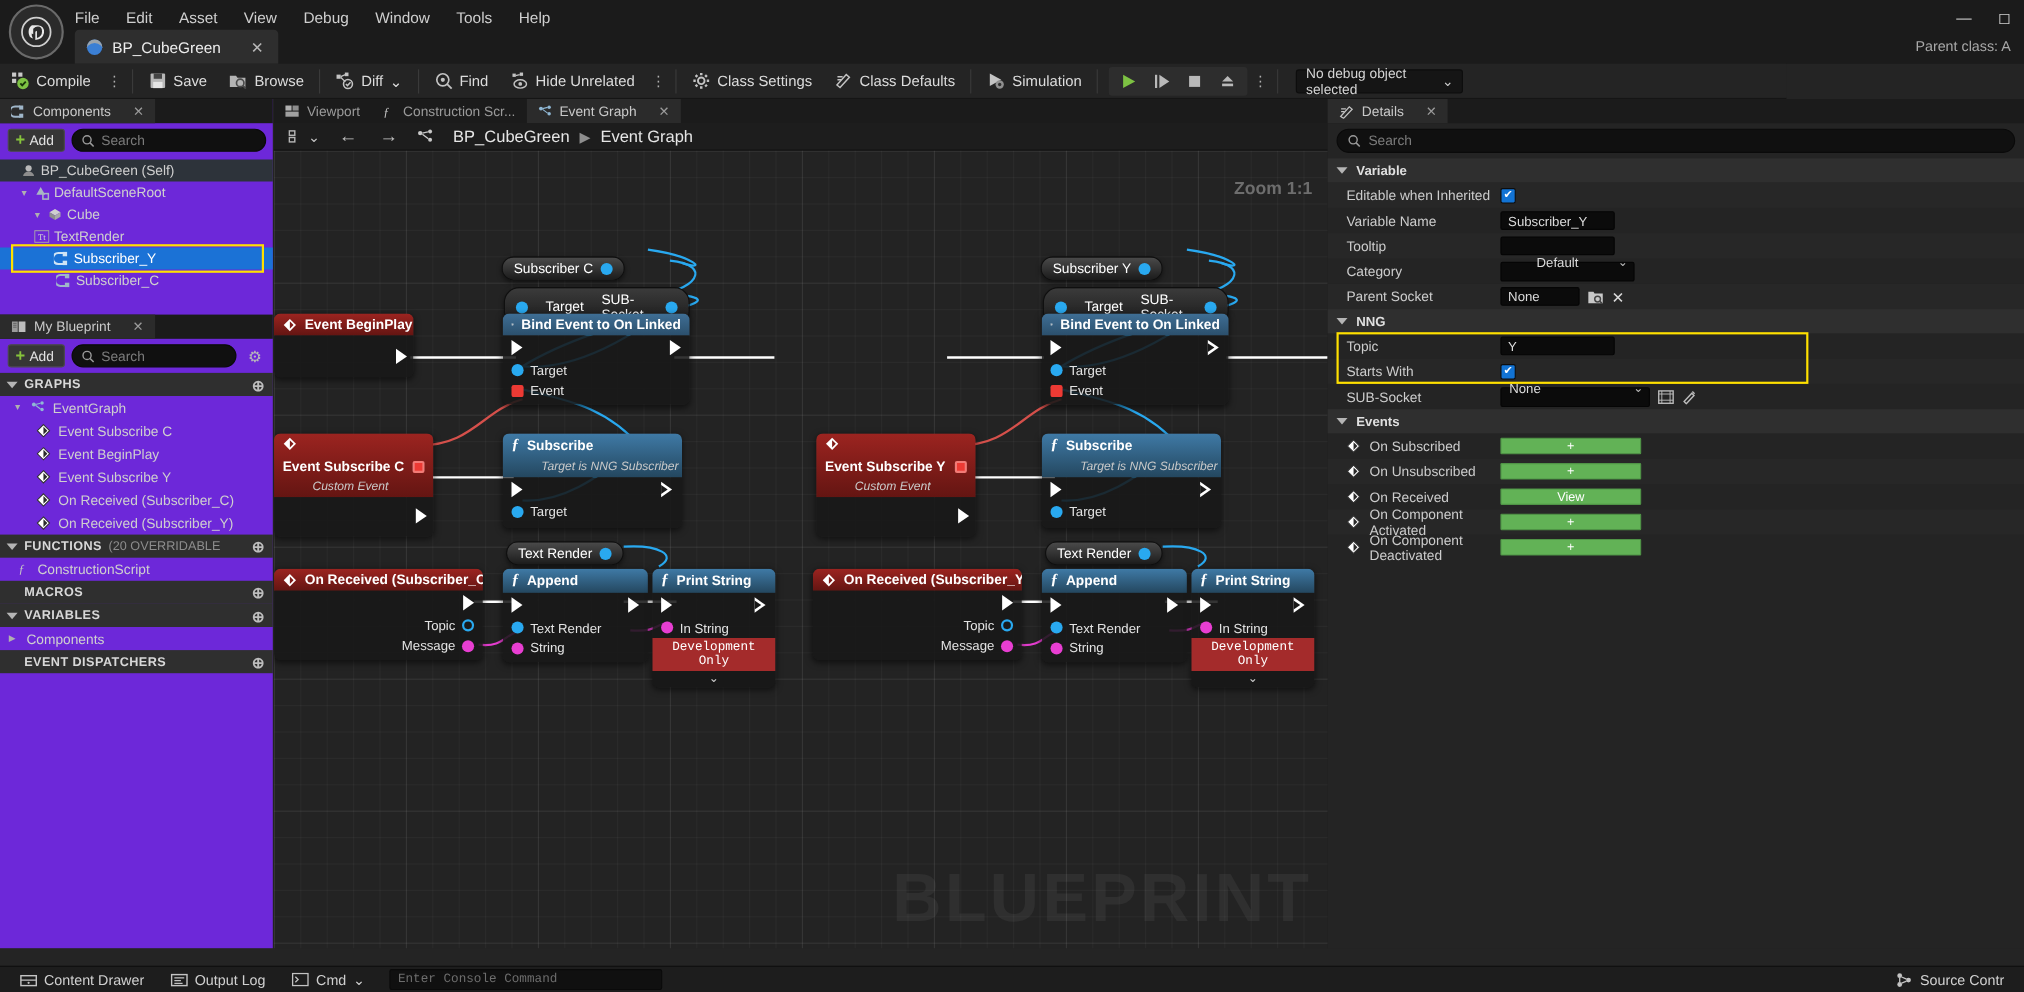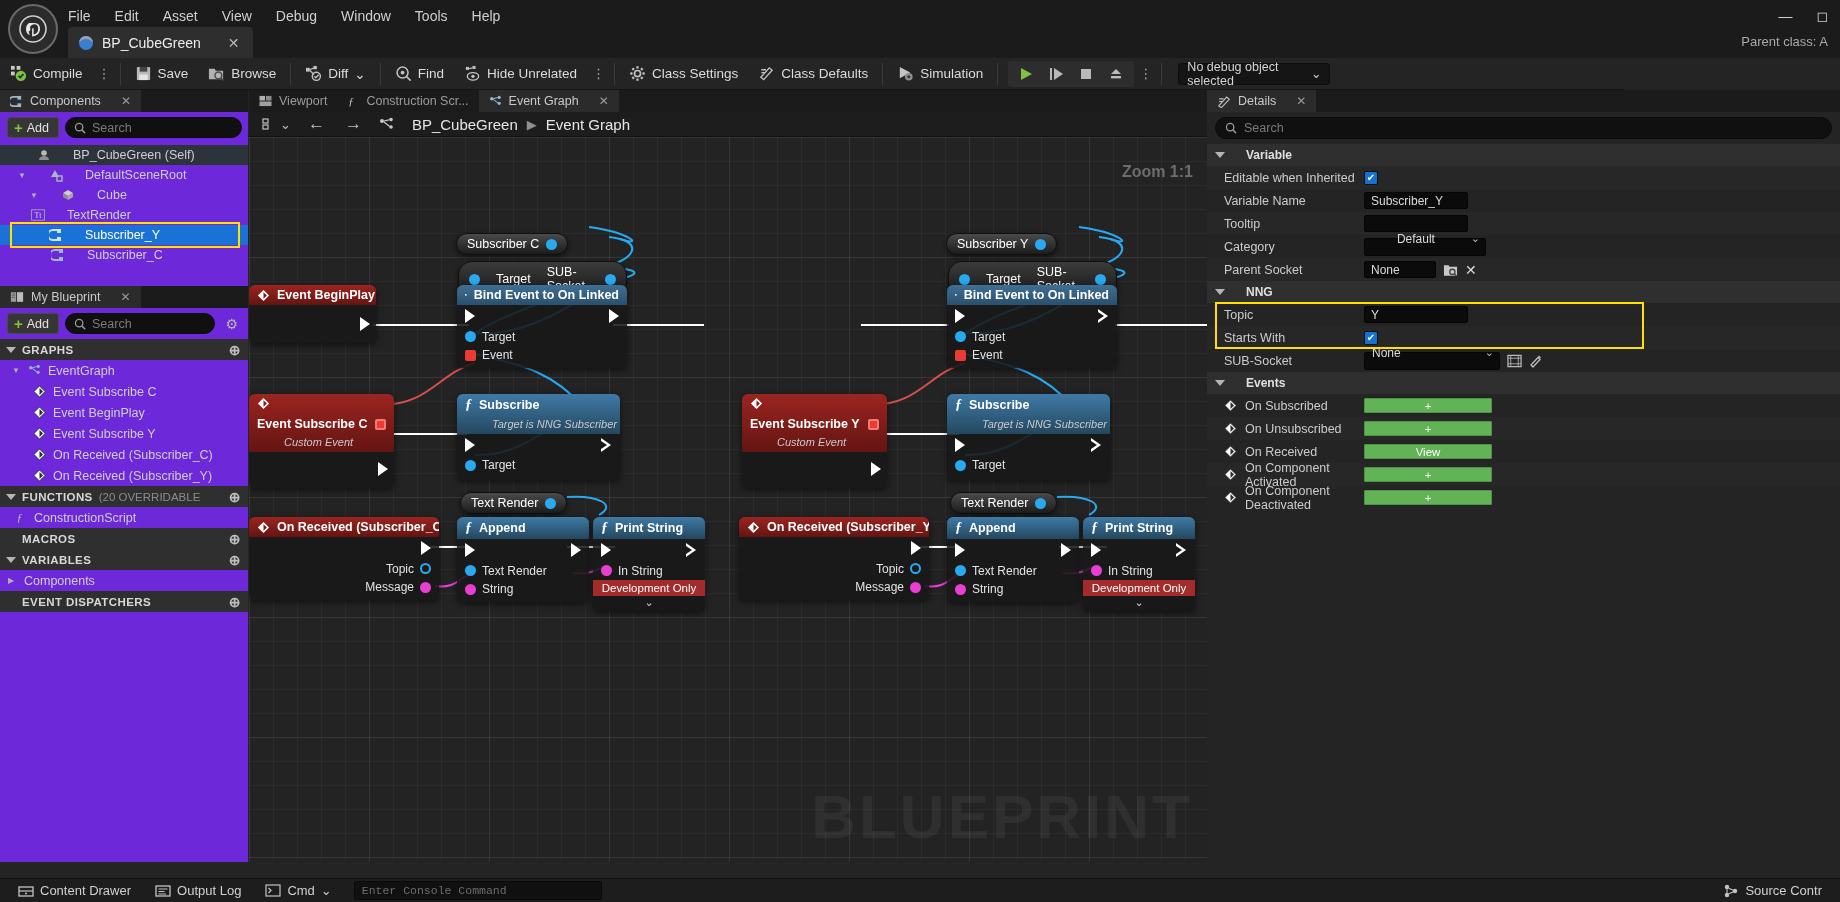"BP_CubeGreen (Self)" .tree-row { gap: 22px -> 4px }
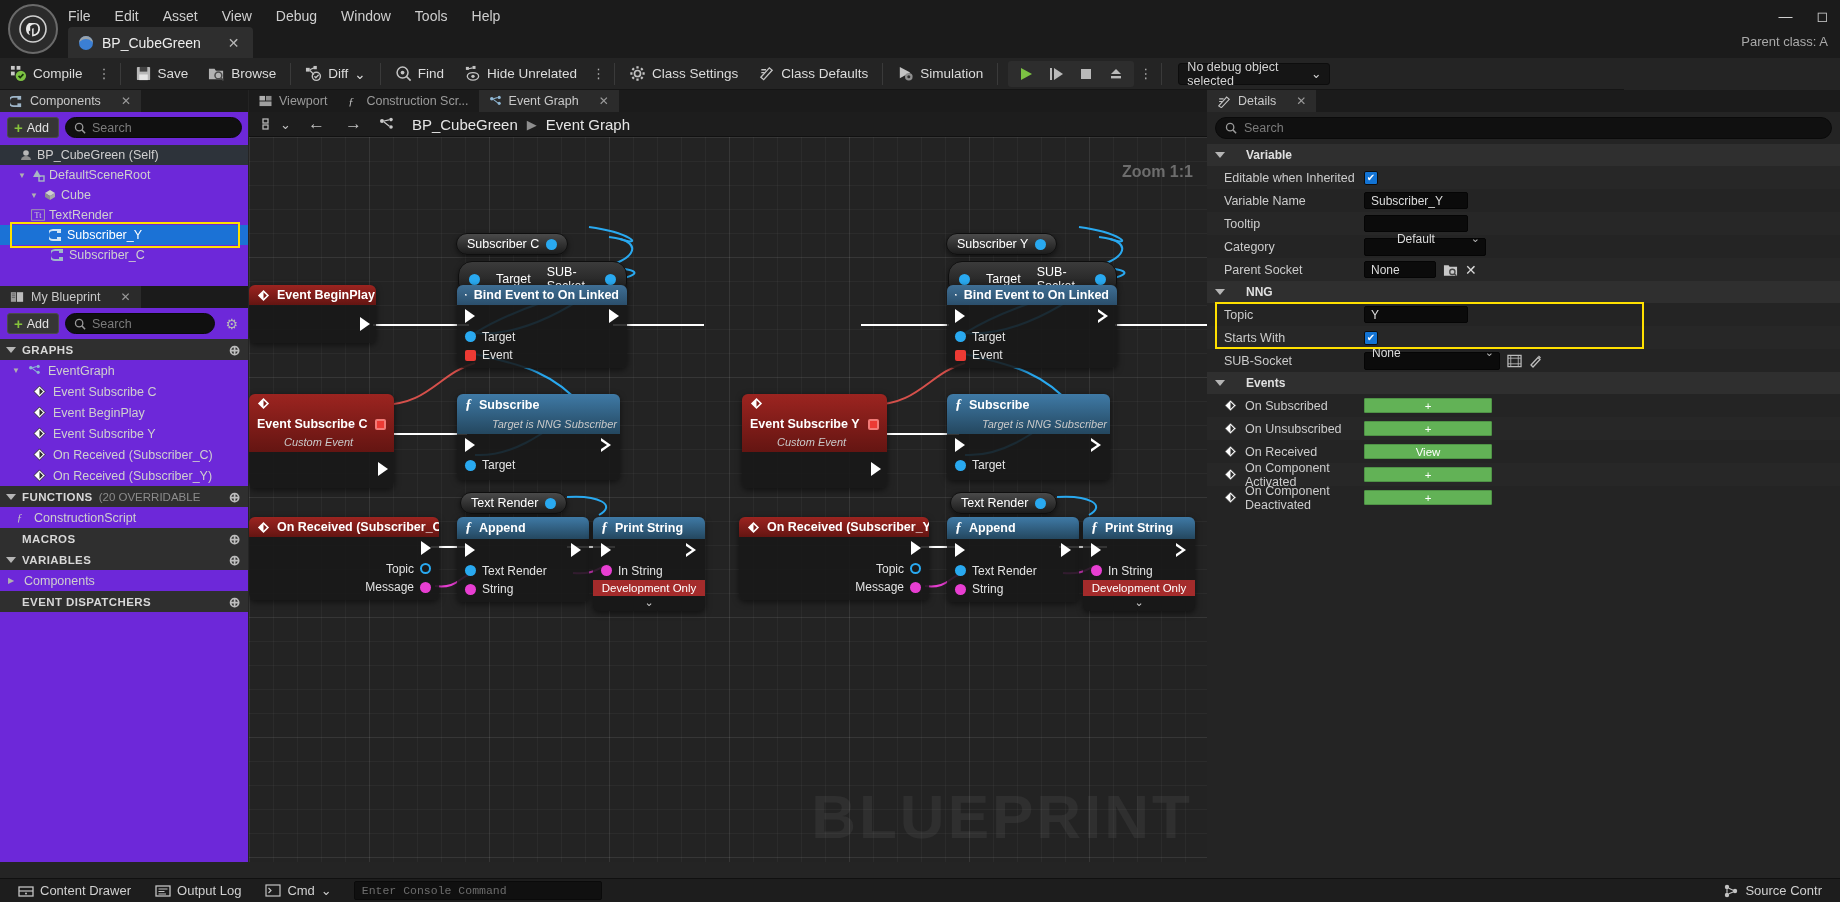"Variable" .sec-hdr { gap: 21px -> 8px }
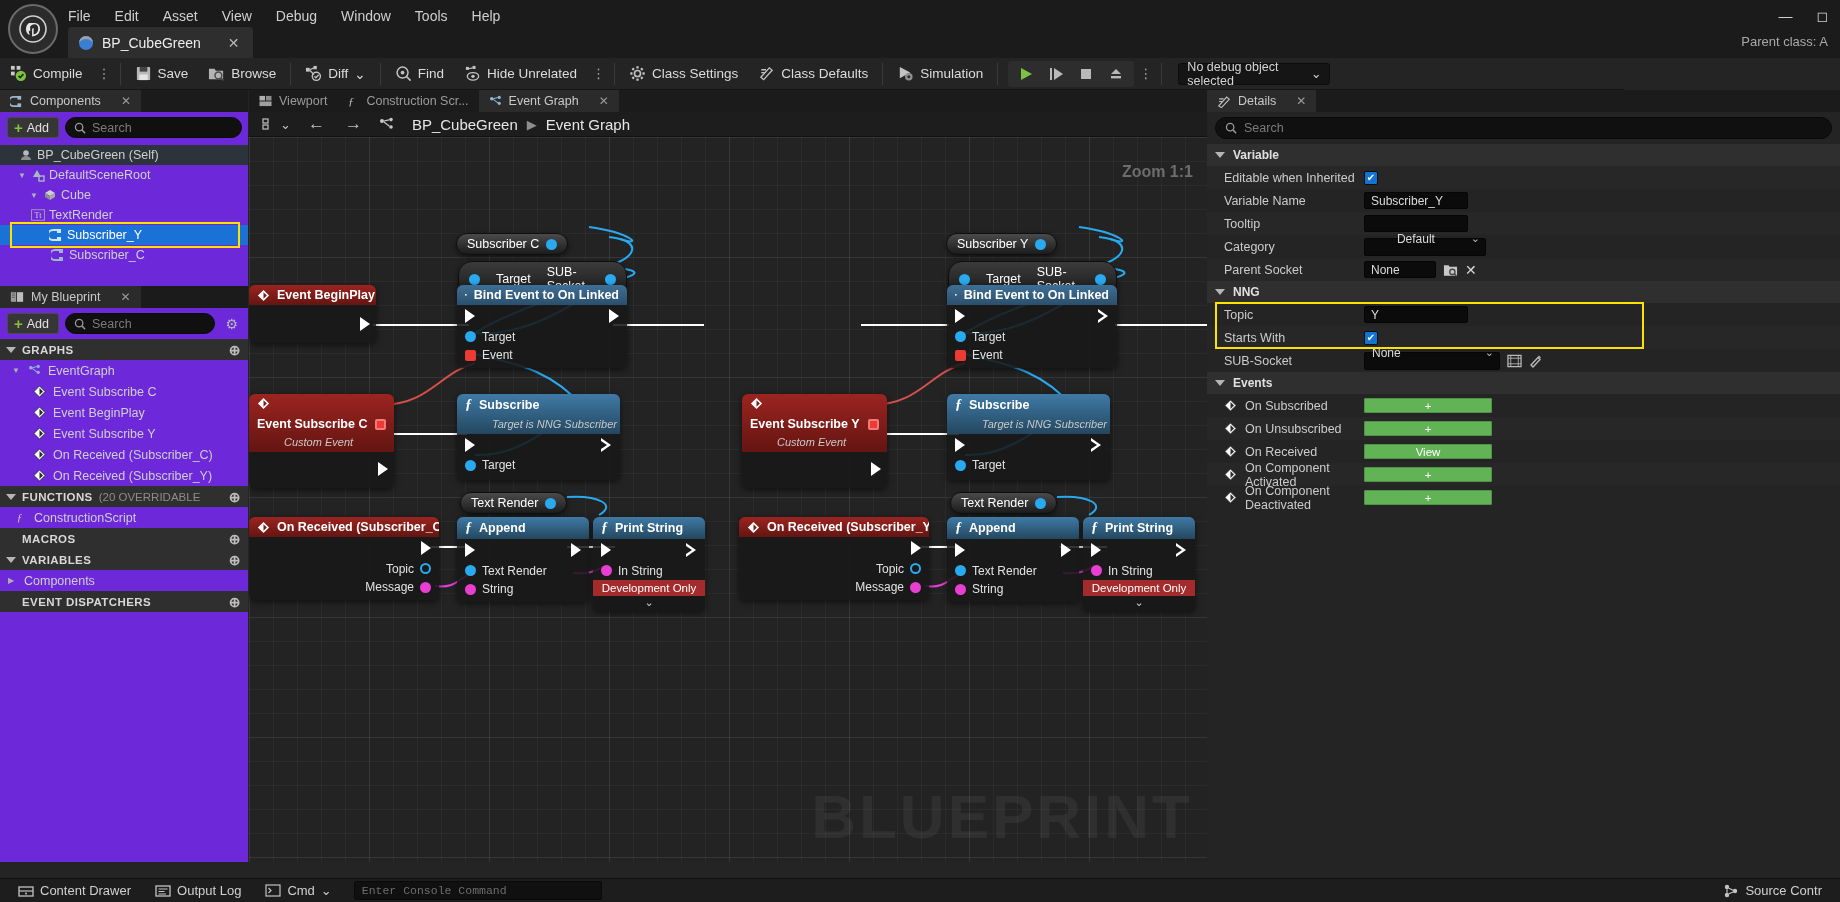"Development Only" .dev-only { font-family: none -> Liberation Mono, monospace }
